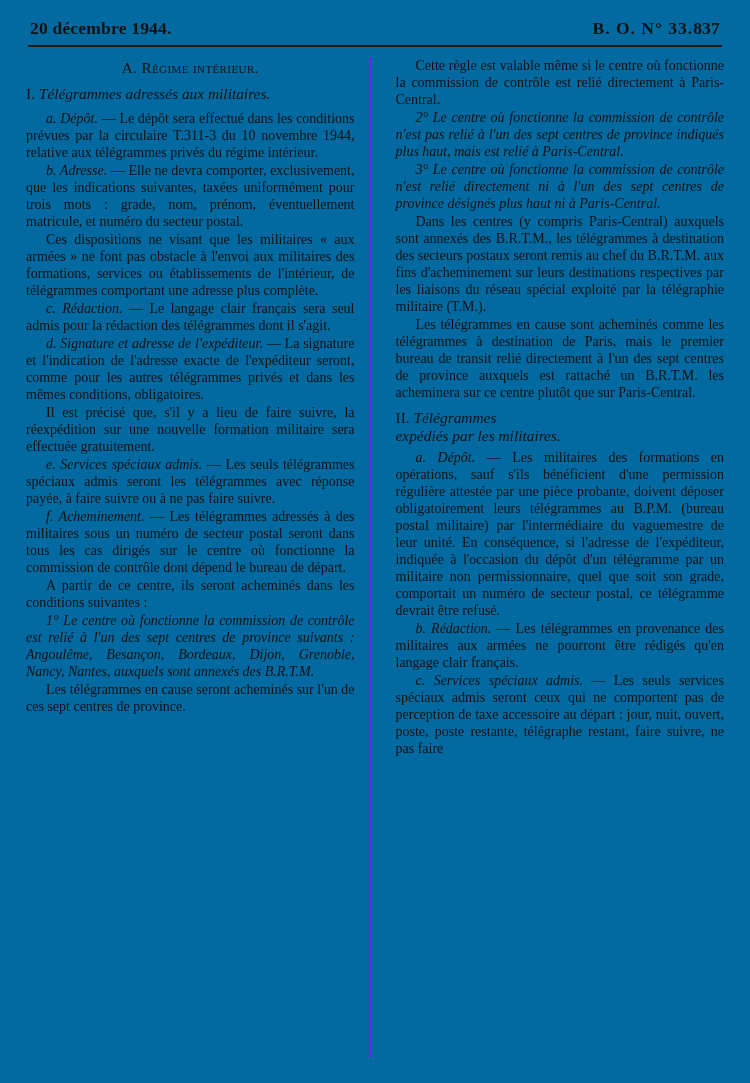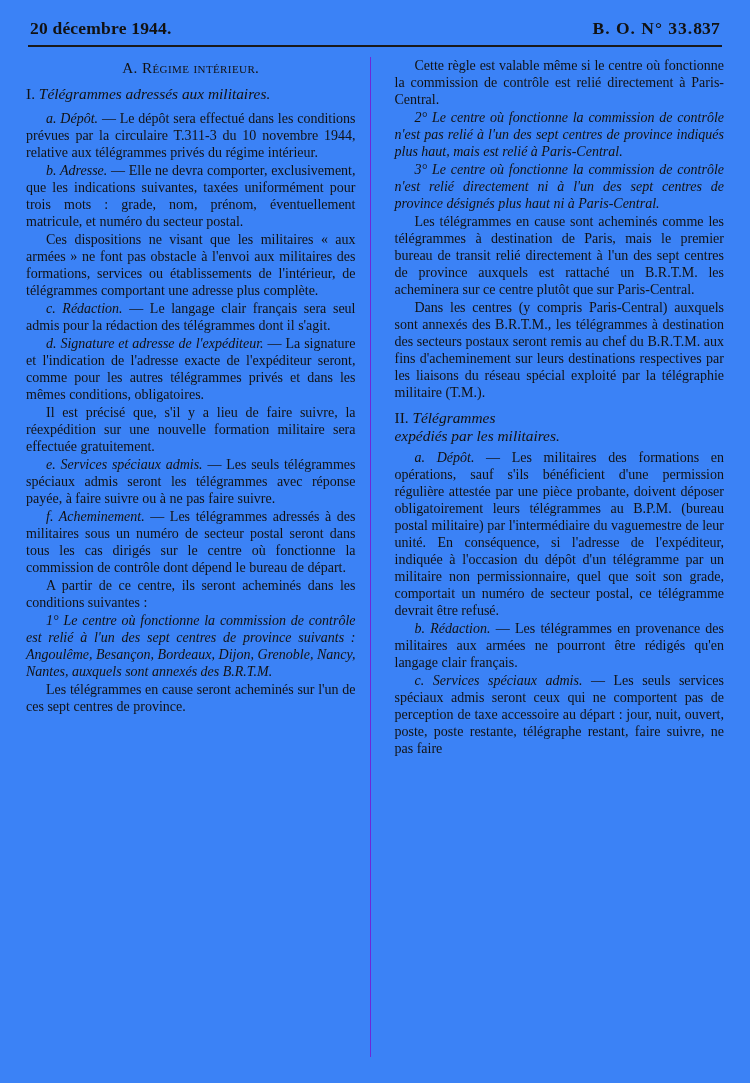"20 décembre 1944." .page { background: #3b82f6 -> #0369a1 }
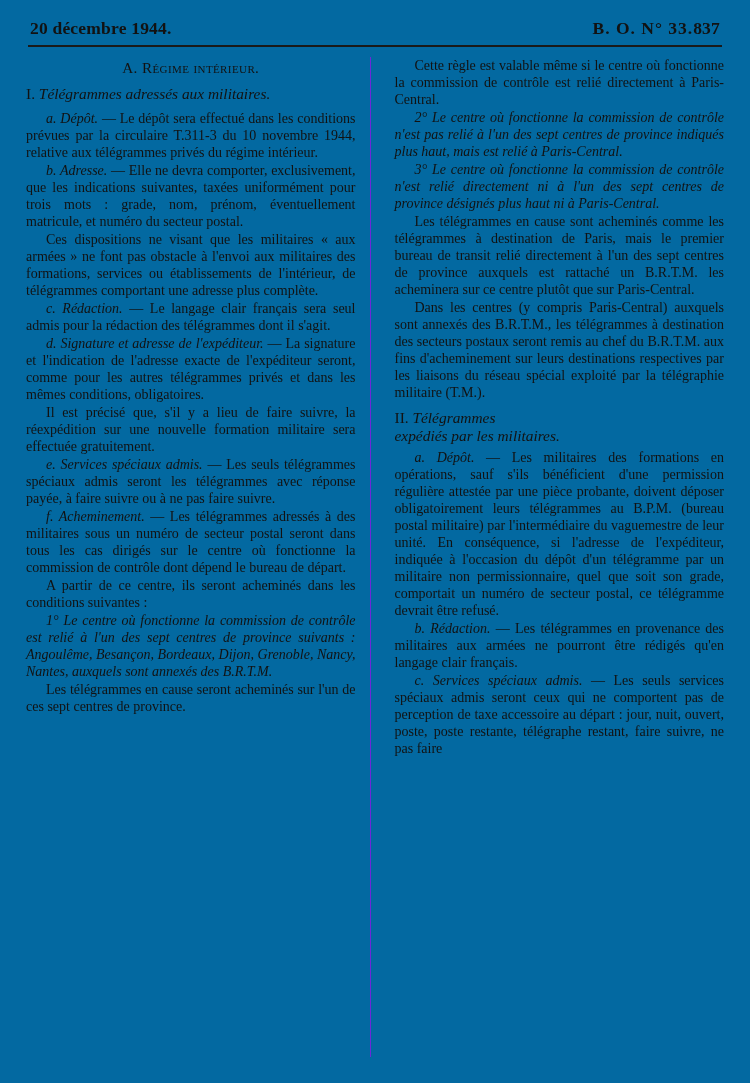"A. Régime intérieur." .col-left { border-right: 1px solid #6d28d9 -> 3px solid #6d28d9 }
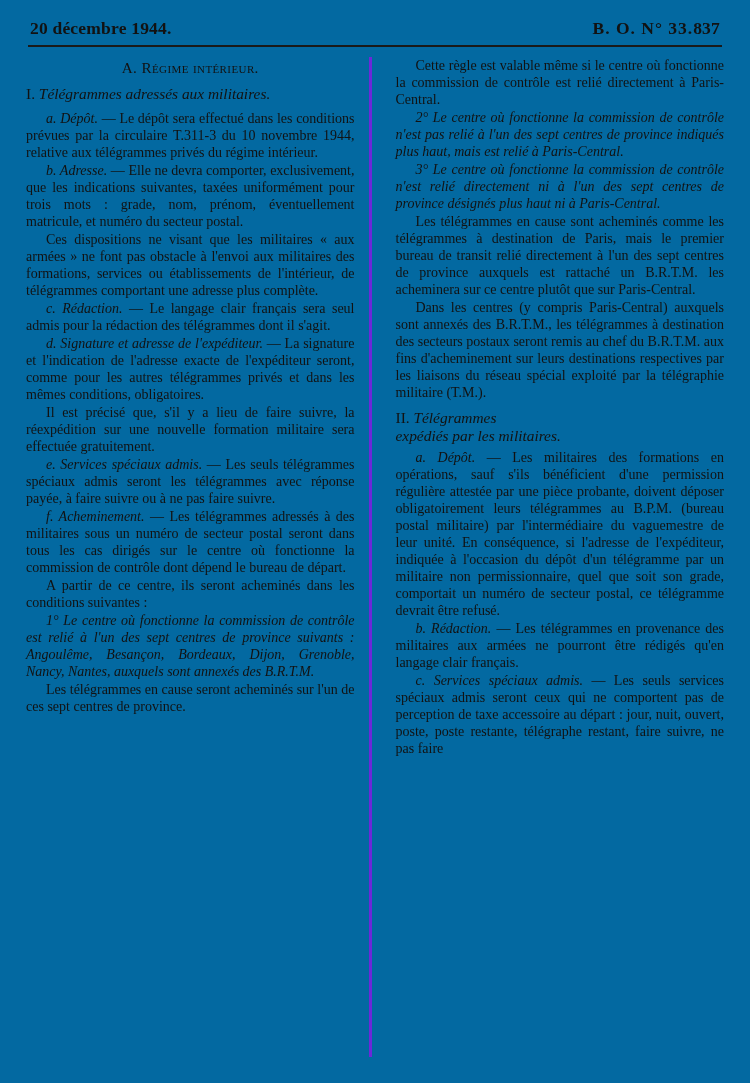"Les télégrammes en cause sont" p.ind { order: before "Dans les centres (y compris" -> after "Dans les centres (y compris" }
